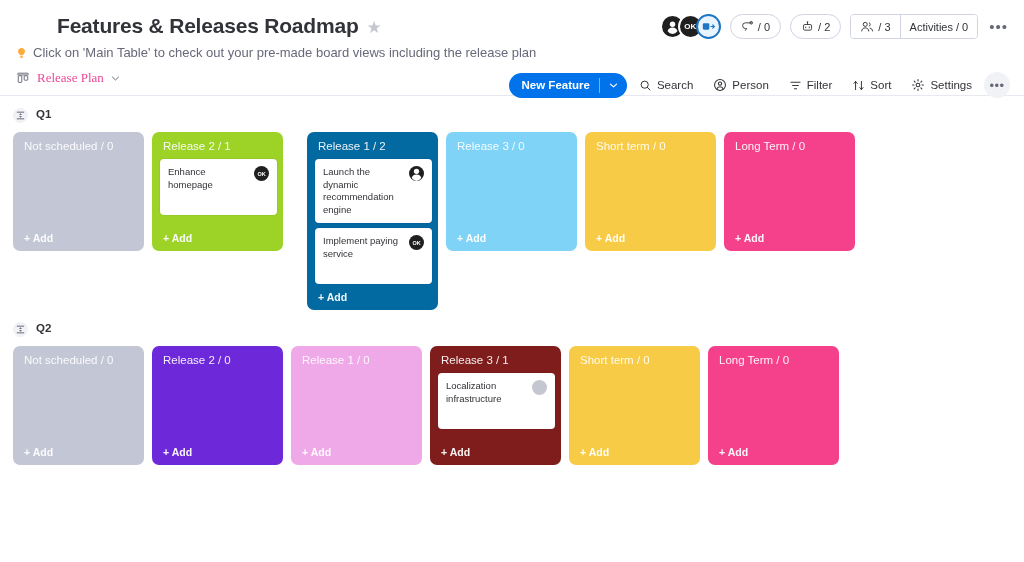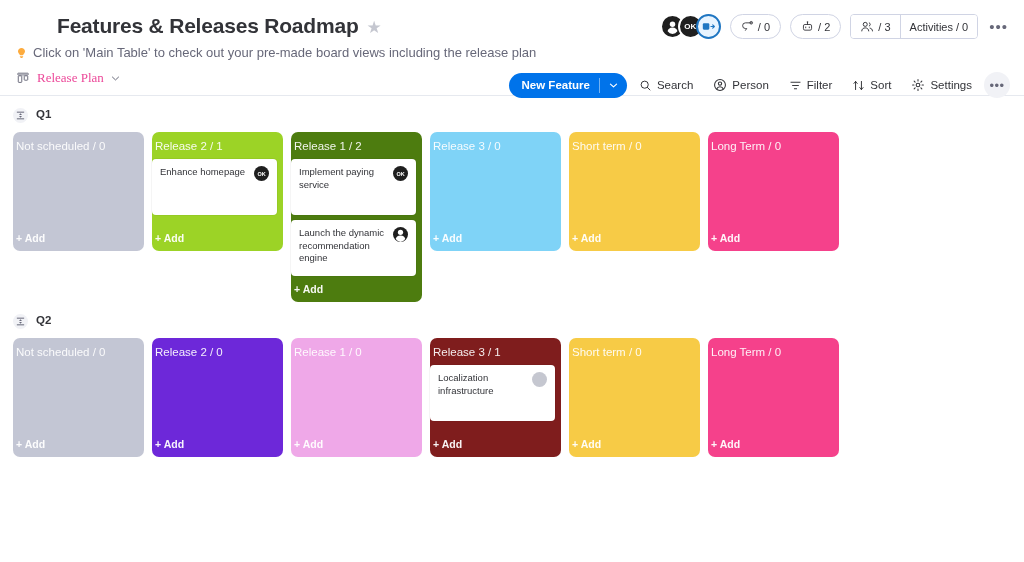"Not scheduled / 0" .column { padding: 7px 6px 6px 0 -> 7px 6px 6px 8px }
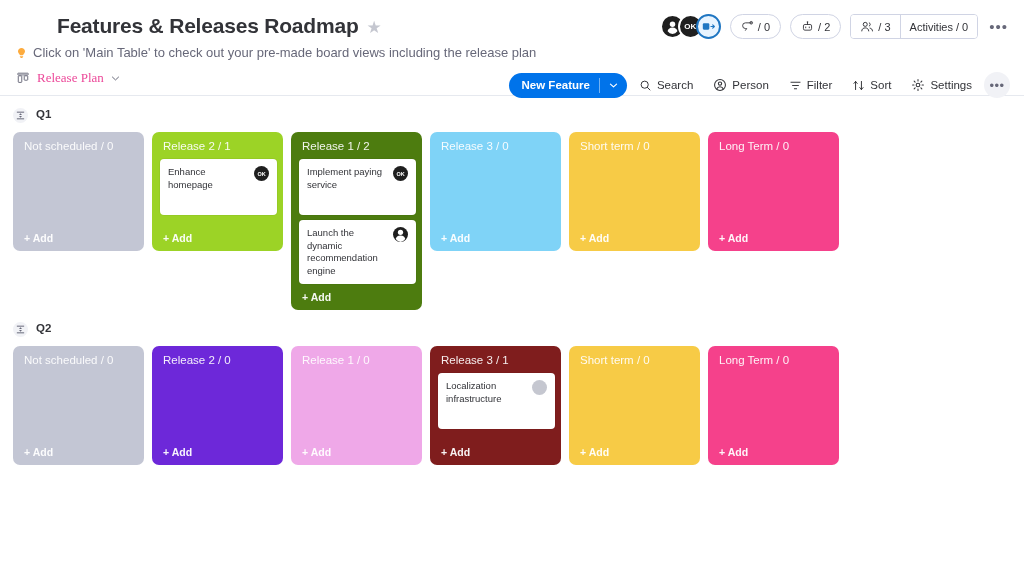"Release 1 / 2" div.column { background: #4d7c0f -> #0369a1; margin-left: none -> 16px }
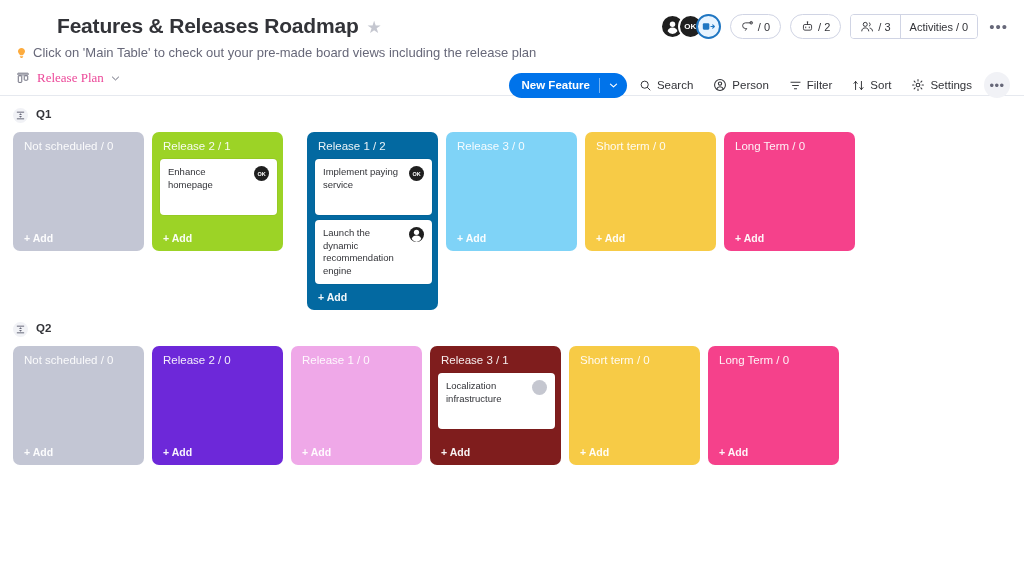"Implement paying service" div.card { order: before "Launch the dynamic recommendation engine" -> after "Launch the dynamic recommendation engine" }
